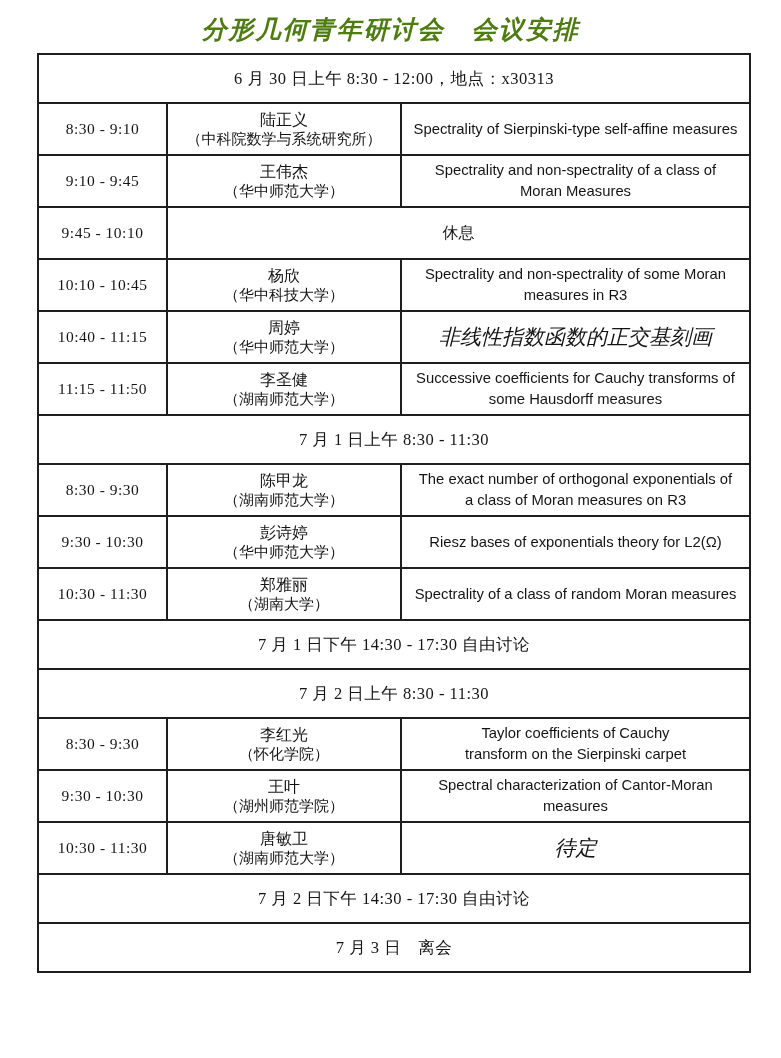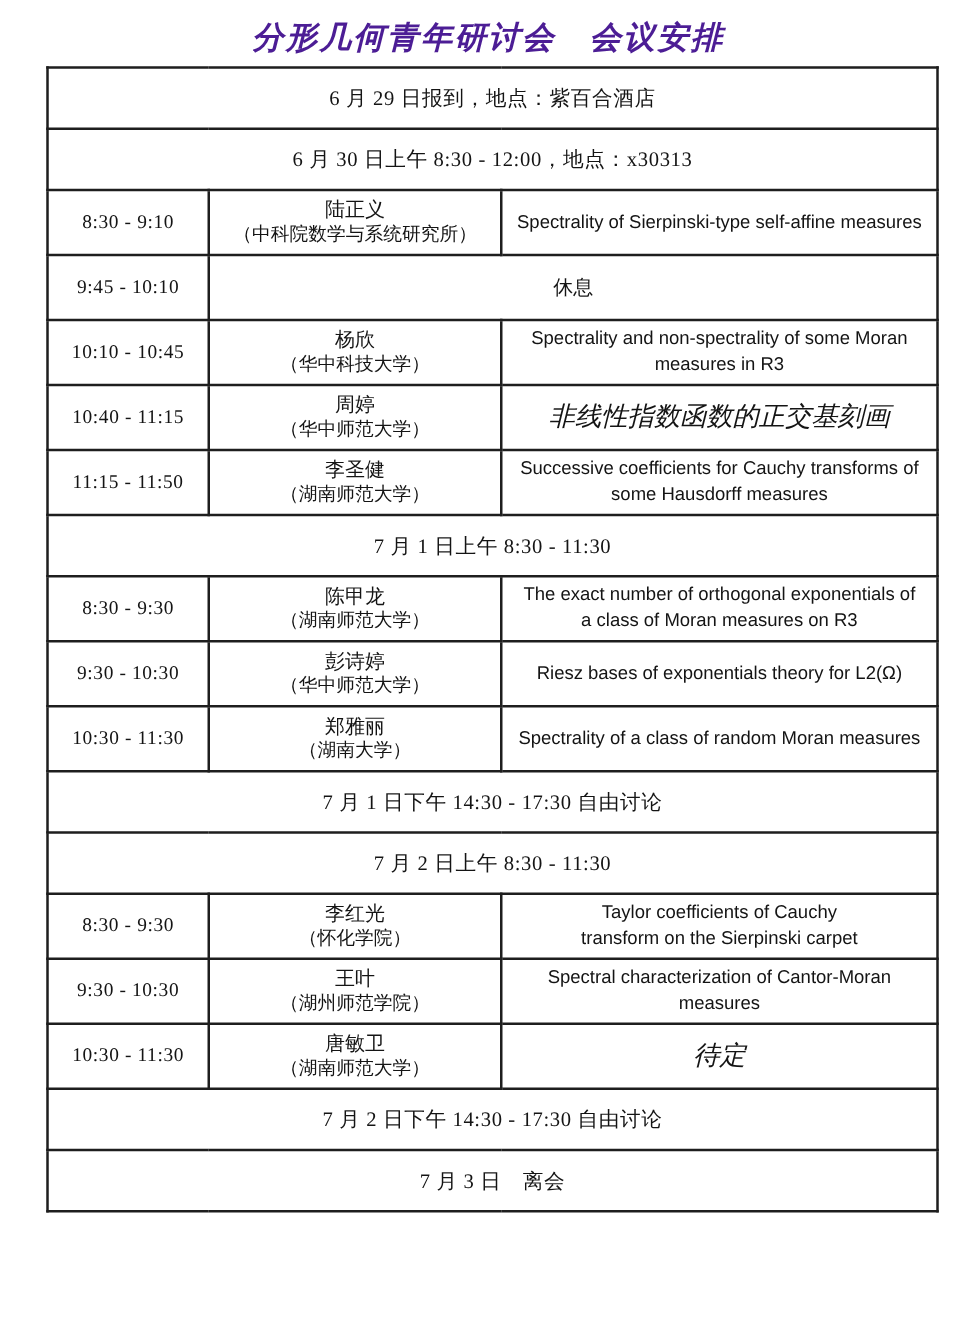"分形几何青年研讨会 会议安排" .page-title { color: #4c1d95 -> #4d7c0f }
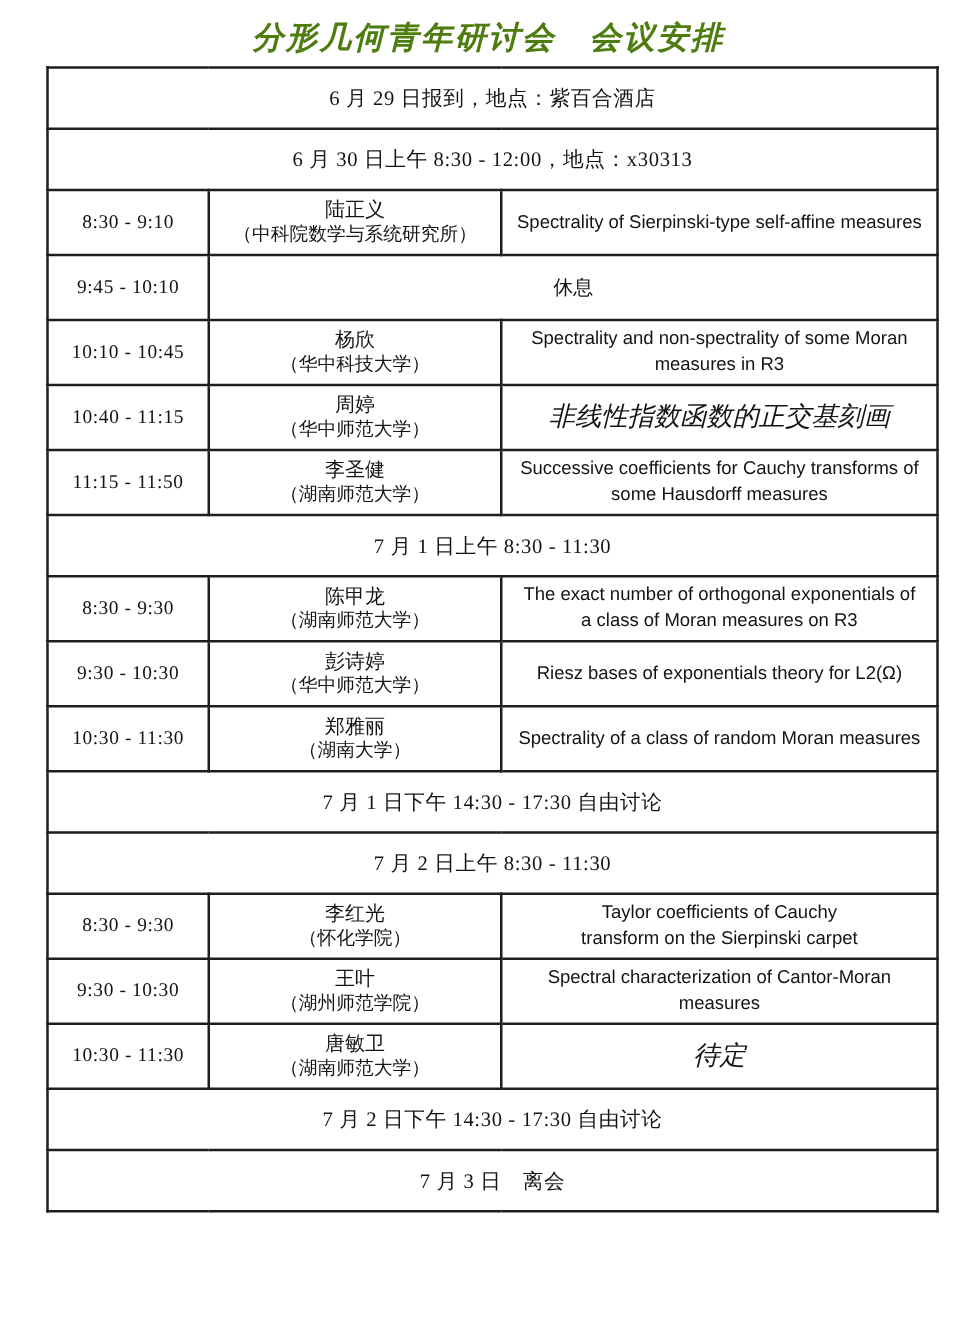"6 月 29 日报到，地点：紫百合酒店" tr.session-row { html: <tr> <td>6 月 29 日报到，地点：紫百合酒店</td> </tr> -> none }
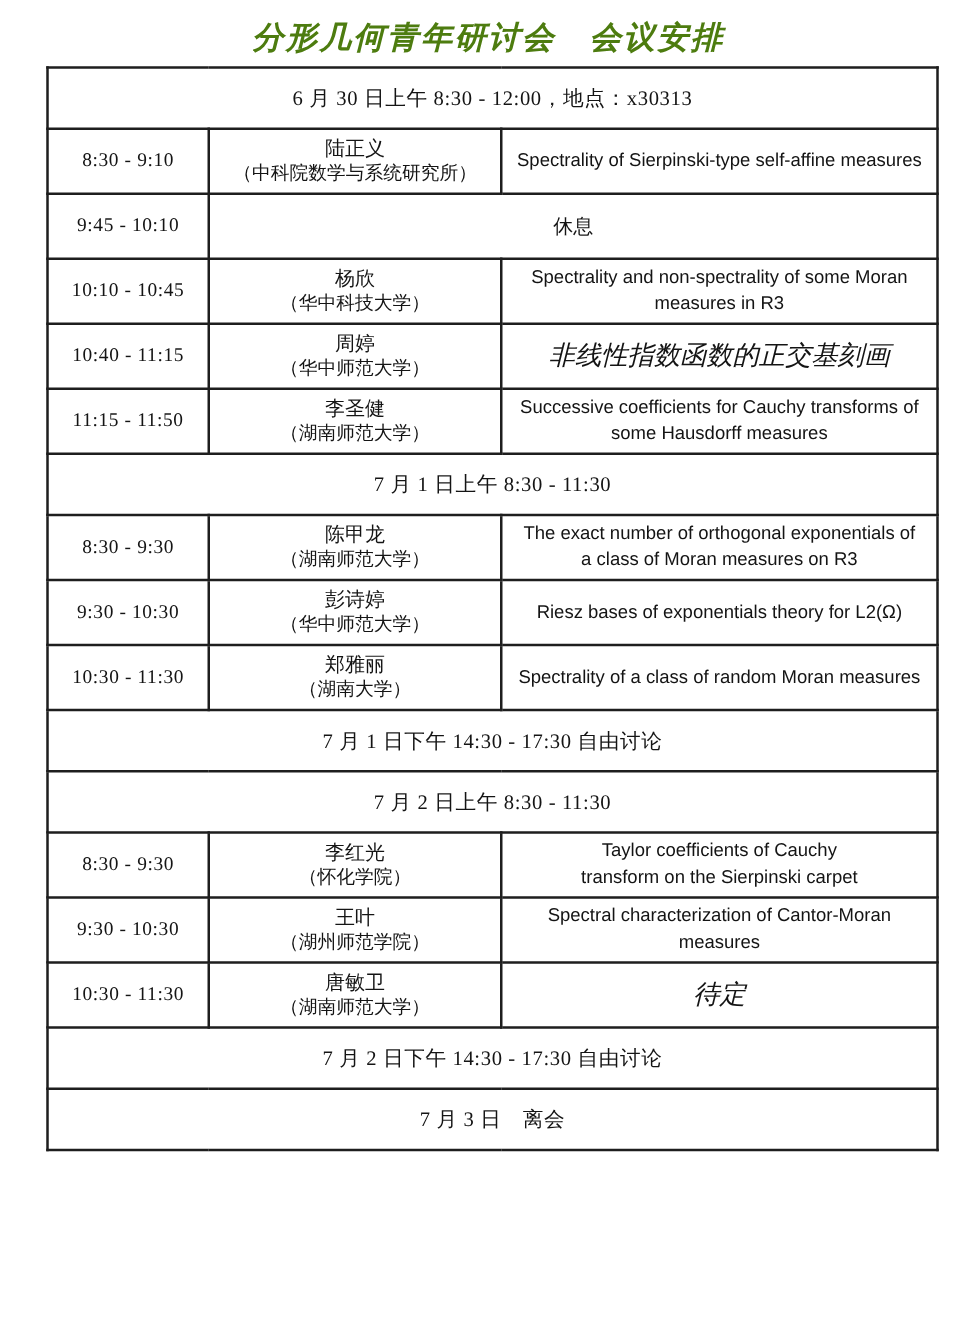"9:10 - 9:45" tr.talk-row { html: none -> <tr> <td>9:10 - 9:45</td> <td> <span>王伟杰</span> <span>（华中师范大学）</span> </td> <td>Spectrality and non-spectrality of a class of Moran Measures</td> </tr> }
